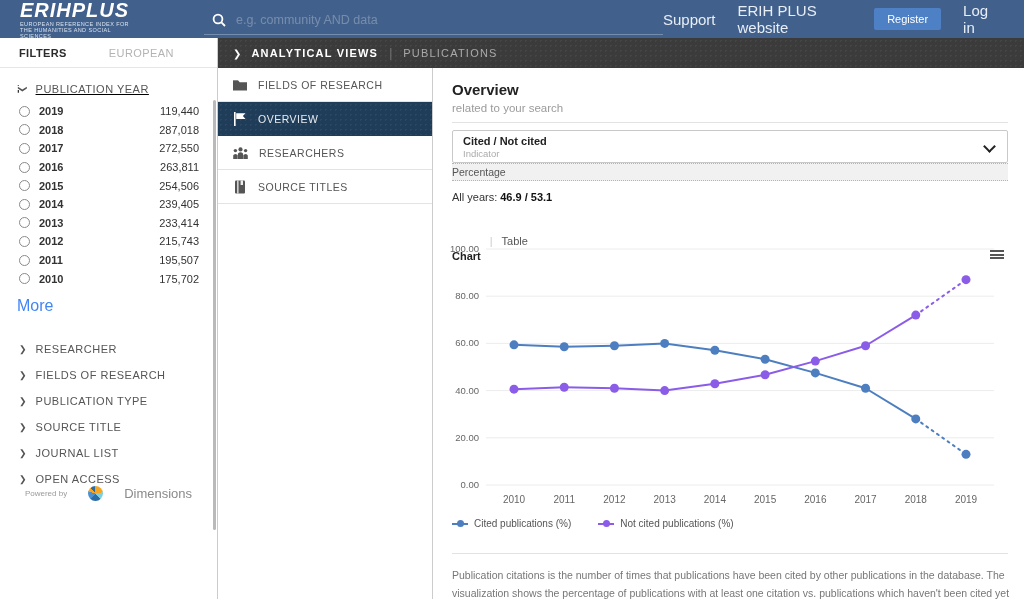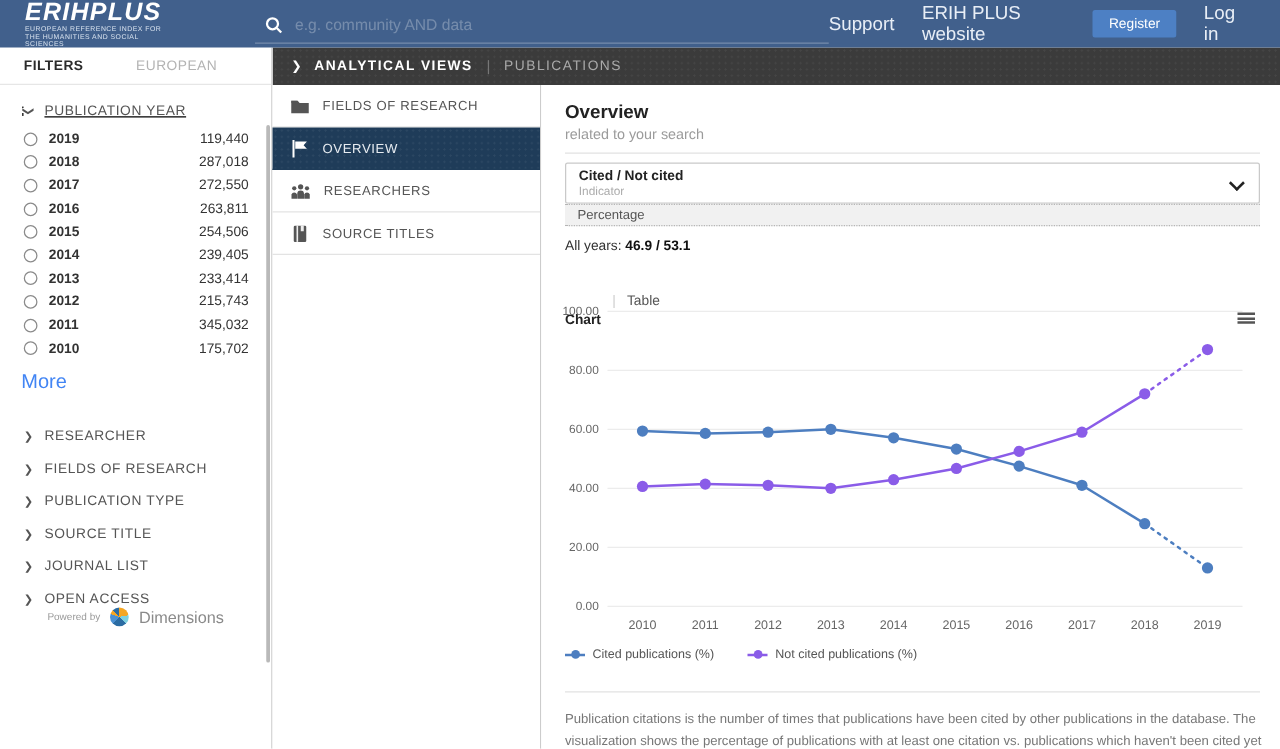"Percentage" .unit-row { padding-left: 10px -> none }
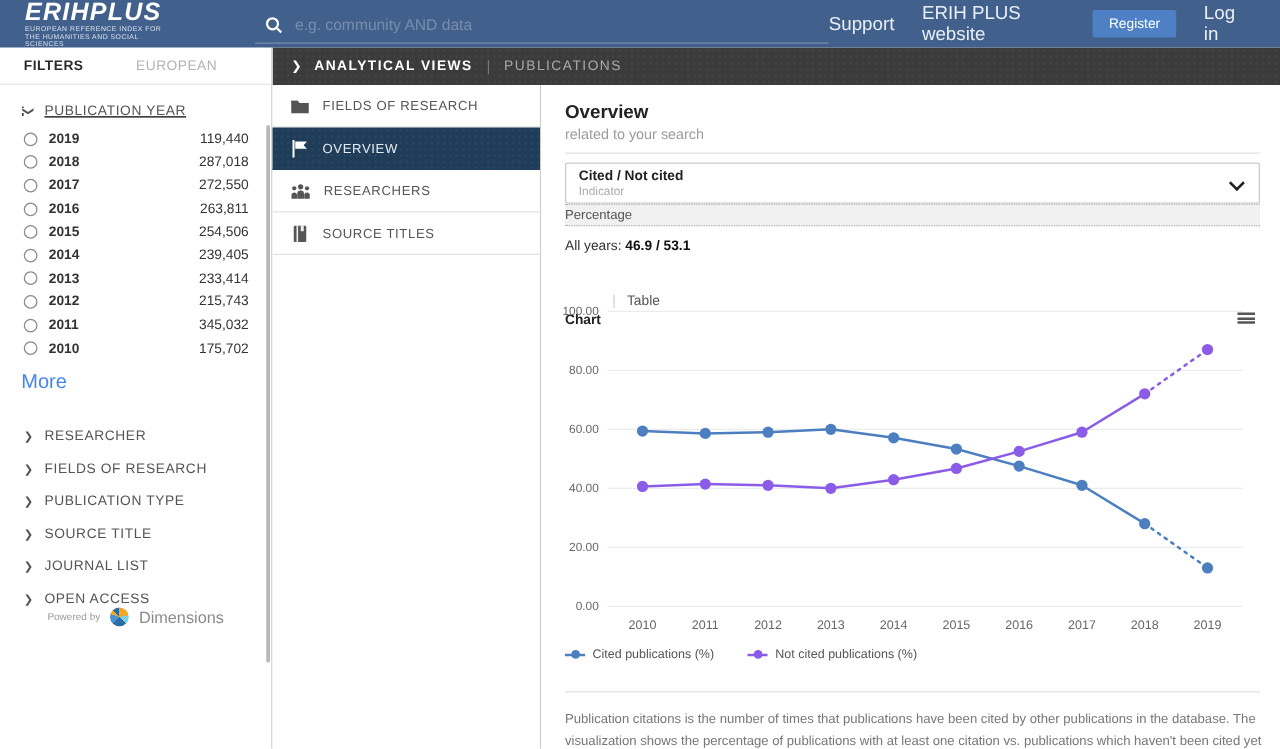"345,032" span.year-count { text: 345,032 -> 195,507 }
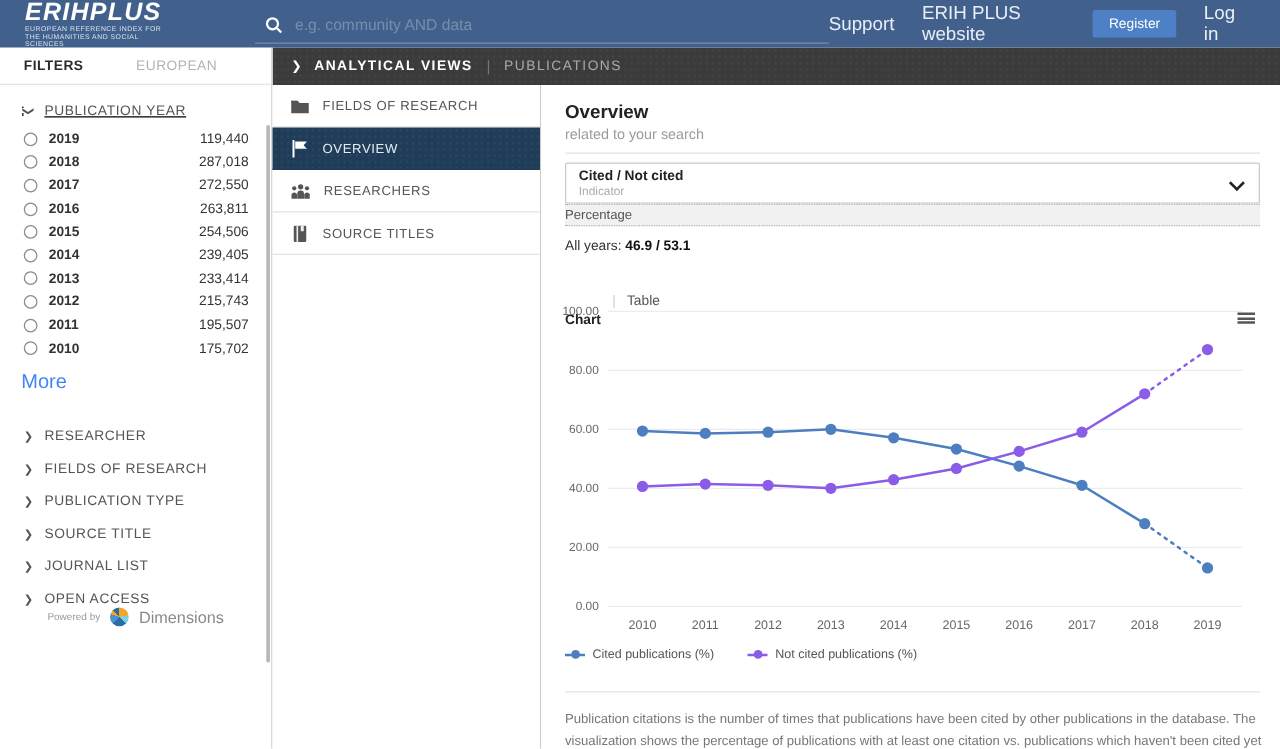"Powered by" .powered { gap: 8px -> 21px }
